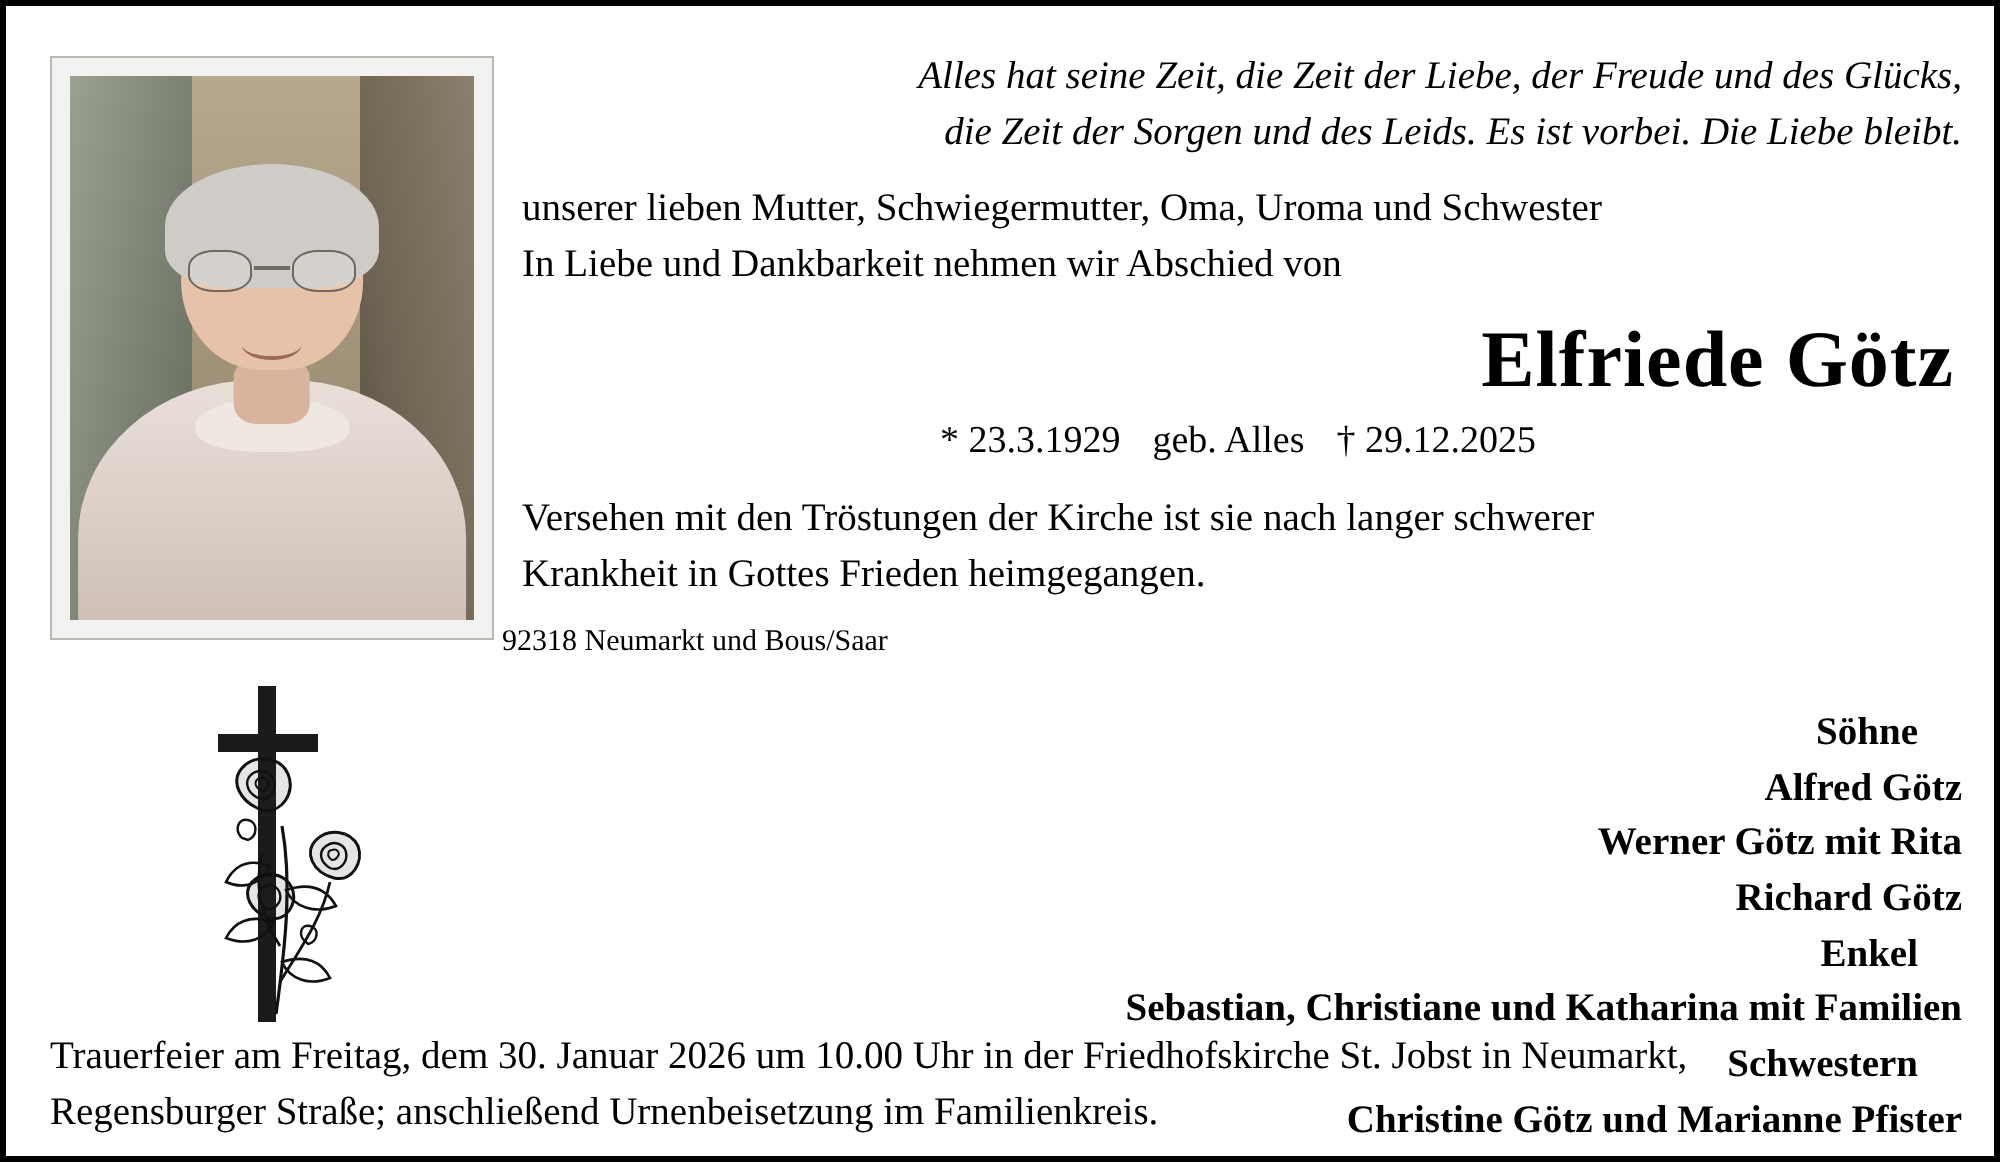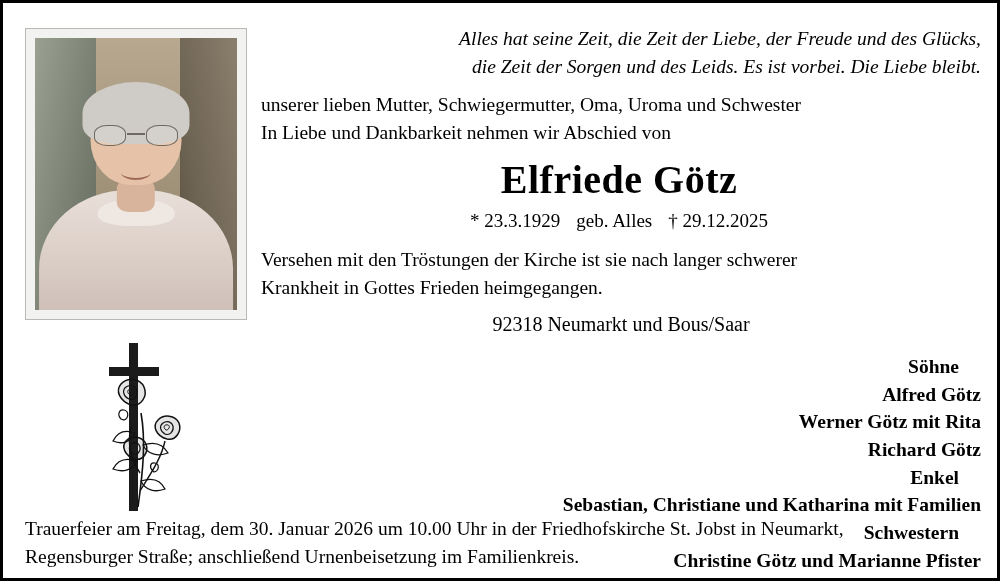"Elfriede Götz" .name { text-align: center -> right }
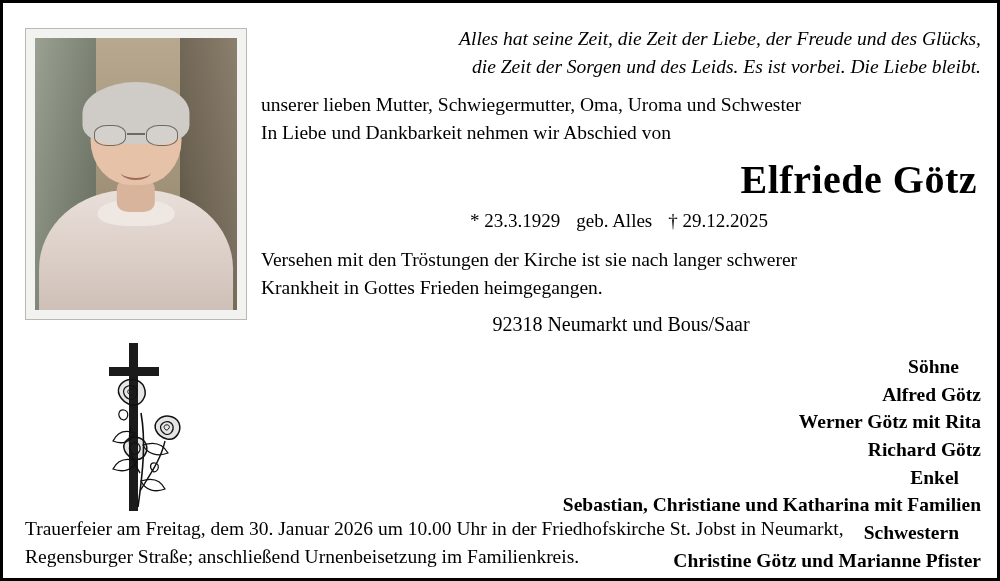"92318 Neumarkt und Bous/Saar" .place { font-size: 20px -> 15px; left: 260px -> 248px; text-align: center -> none }
